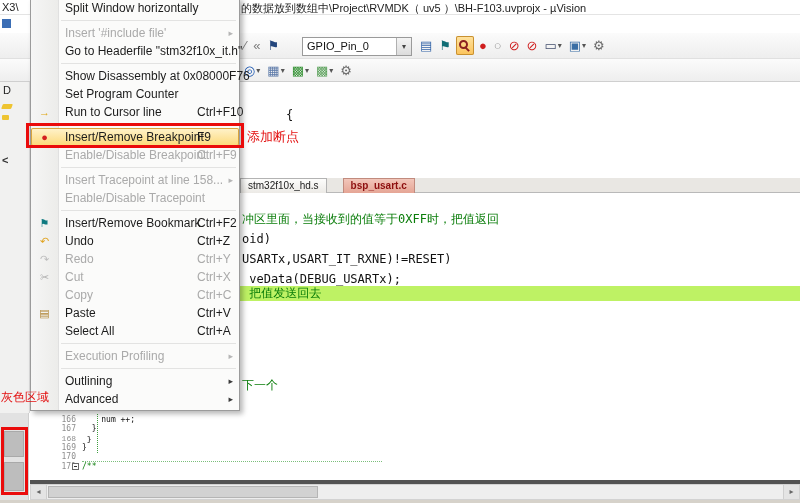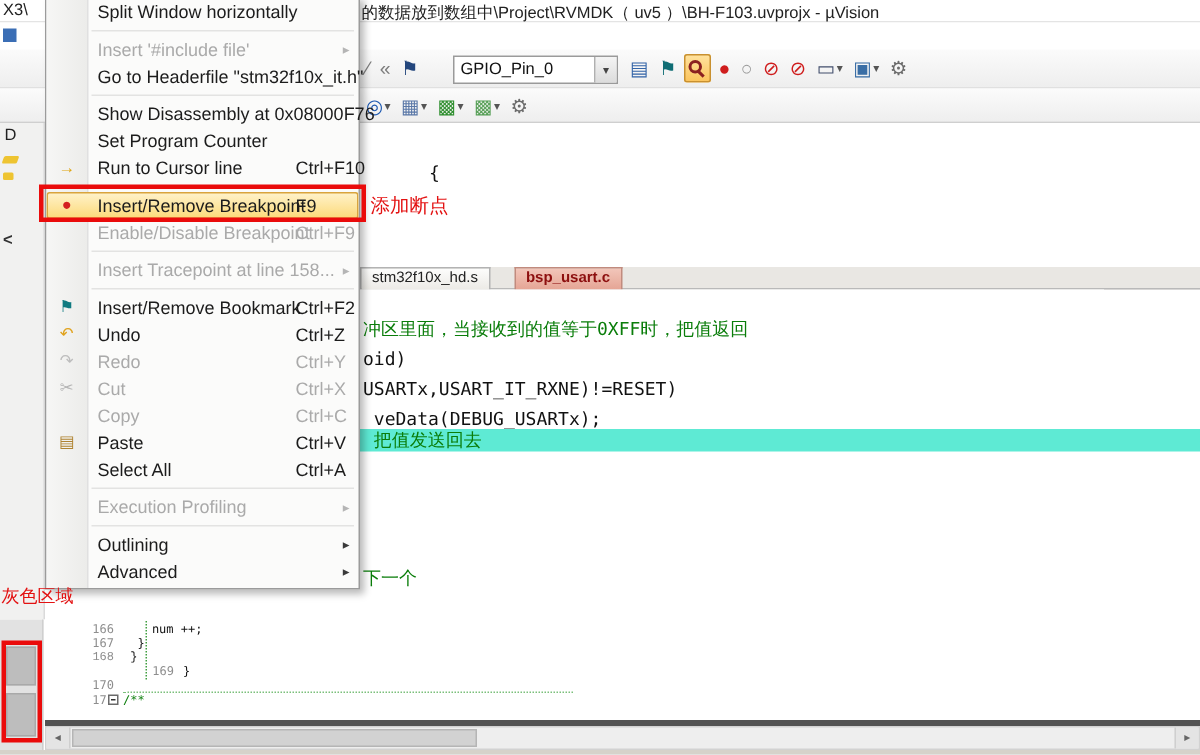"Enable/Disable Tracepoint" div.menu-item { html: none -> <div><span></span><span>Enable/Disable Tracepoint</span></div> }
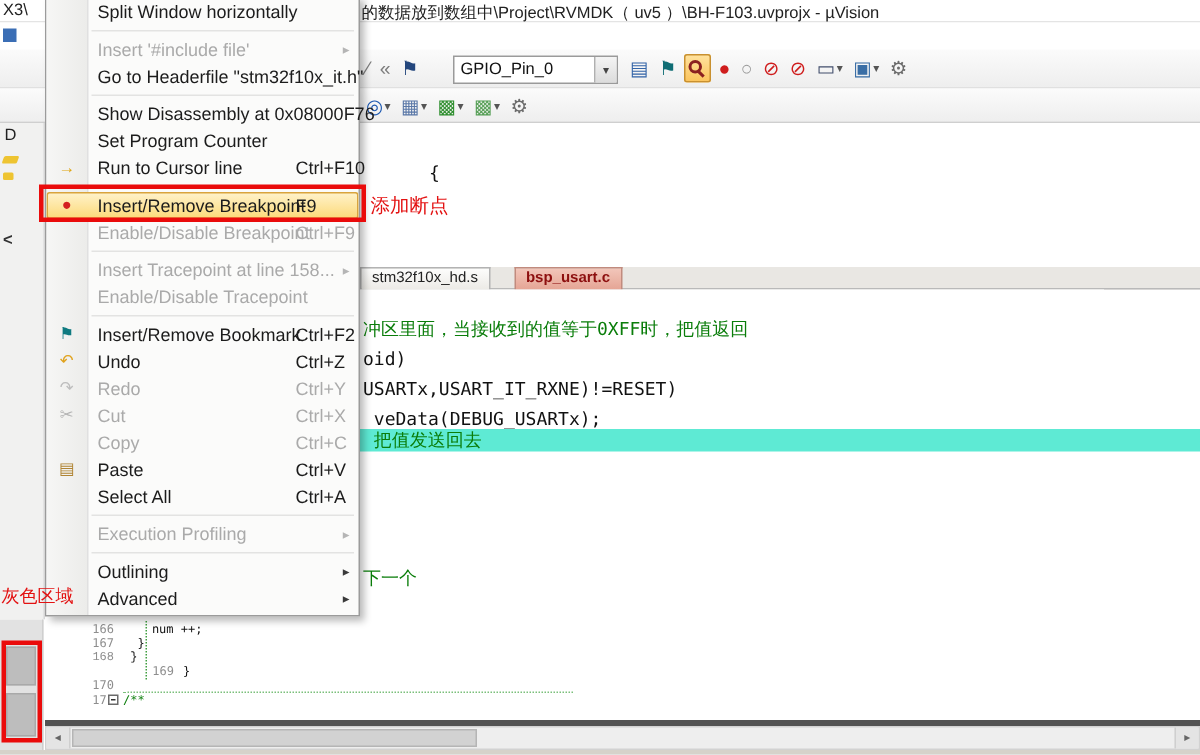"把值发送回去" .eline.hlrow { background: #5eead4 -> #bef264 }
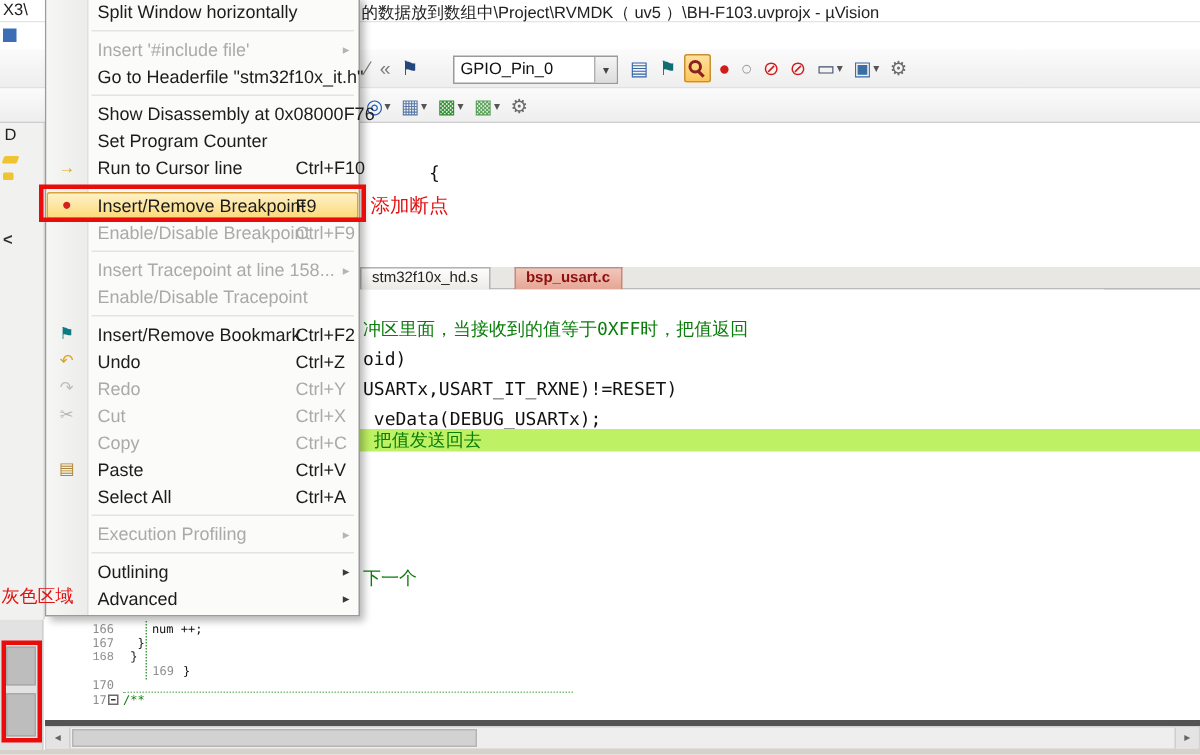"169" div.bline { margin-left: 40px -> none }
